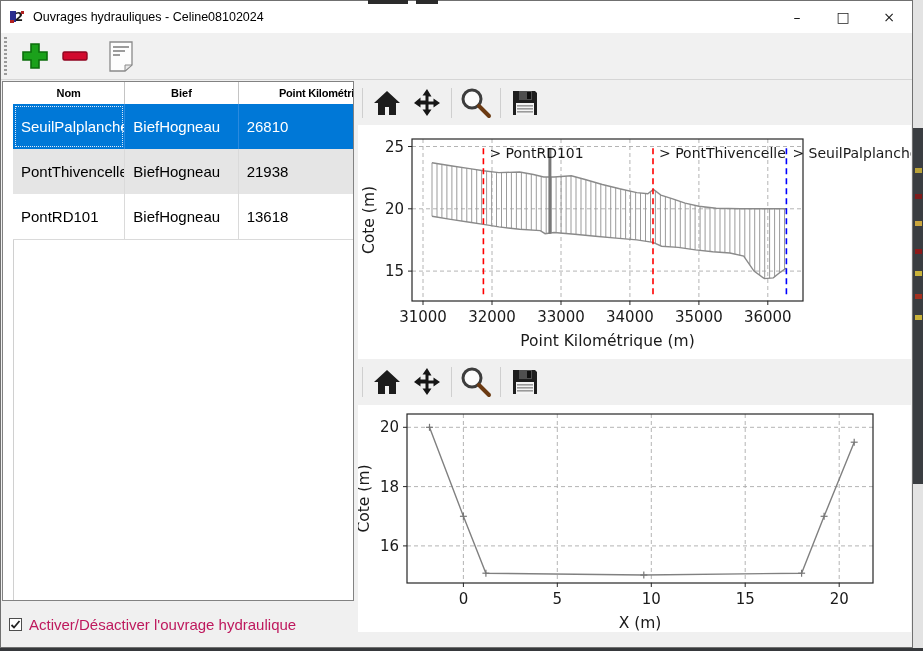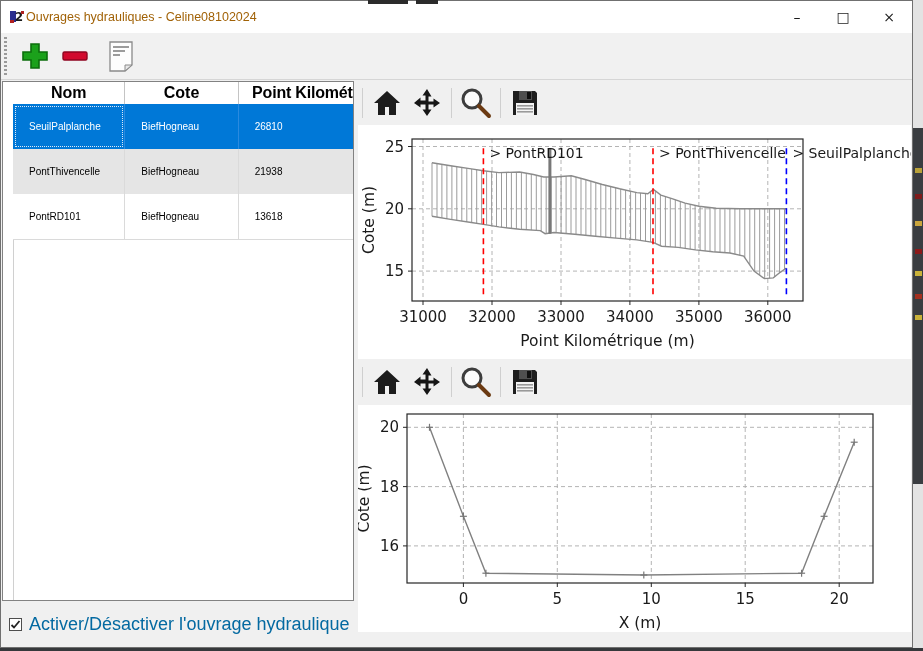"Ouvrages hydrauliques - Celine08102024" .title-text { color: #a16207 -> #000000; margin-left: none -> 7px }
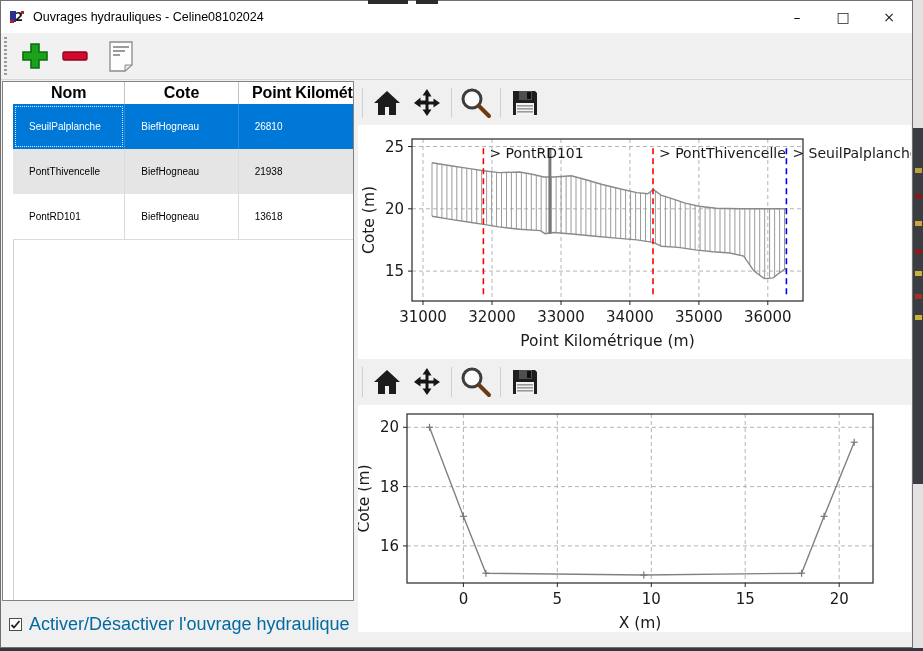"Nom" .th { font-size: 16px -> 11px }
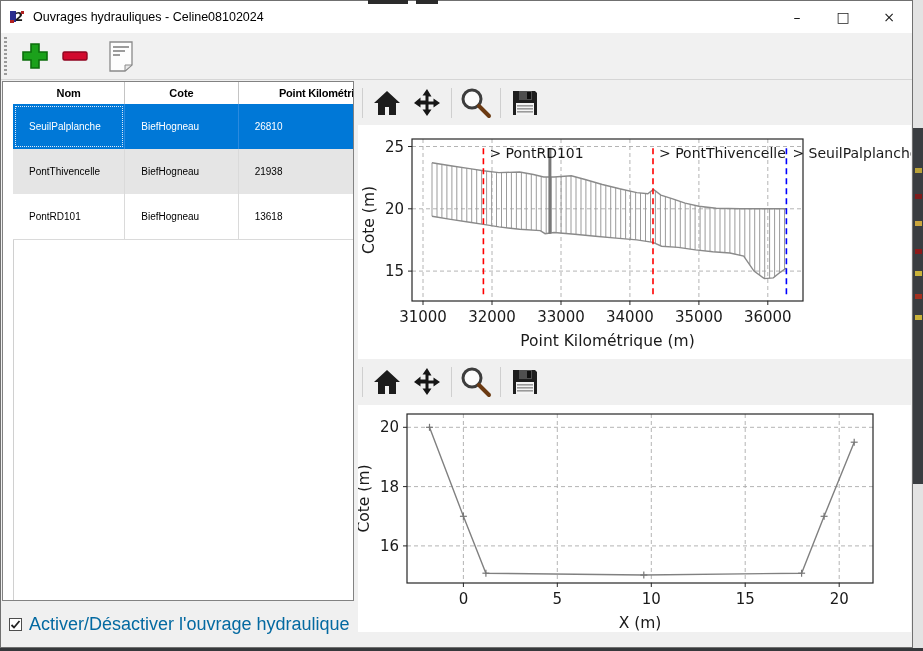"Cote" span { text: Cote -> Bief }
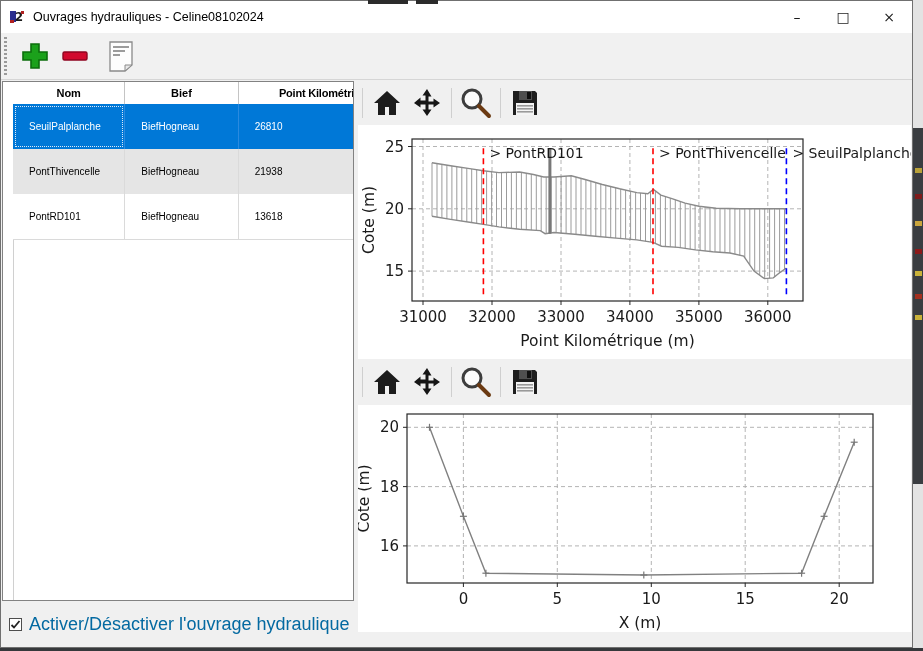"SeuilPalplanche" .td { font-size: 10px -> 15px; padding-left: 16px -> 8px }
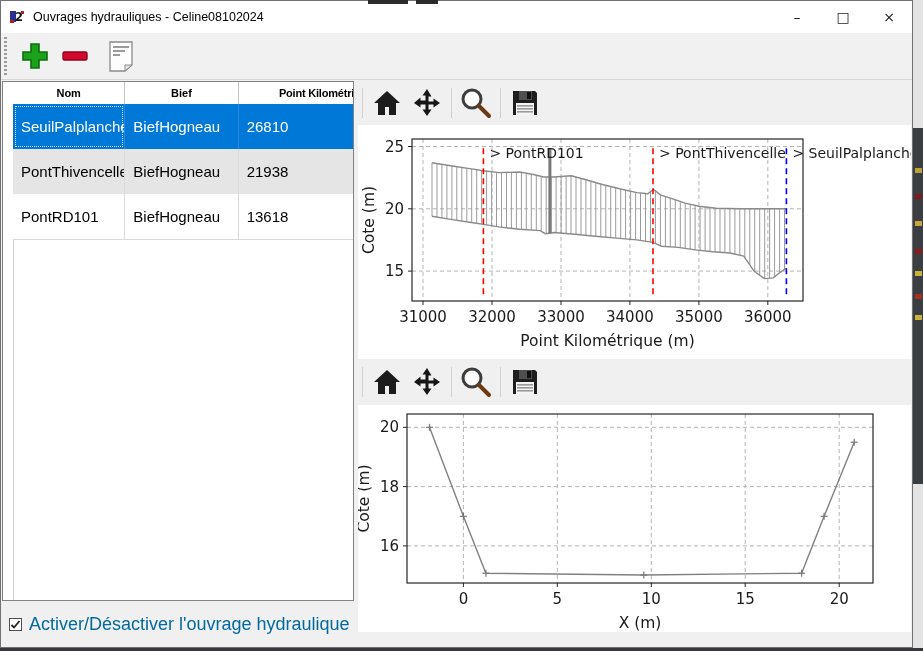"Activer/Désactiver l'ouvrage hydraulique" .check-label { color: #0369a1 -> #be185d; font-size: 18px -> 15px }
